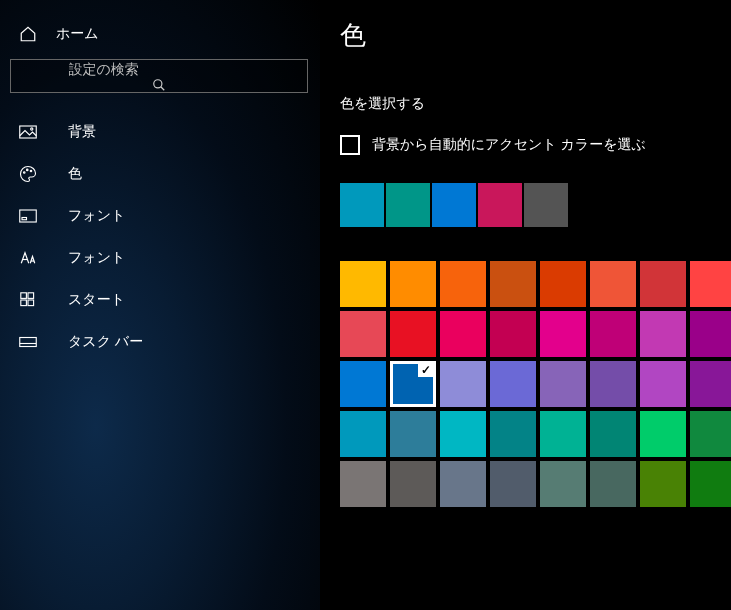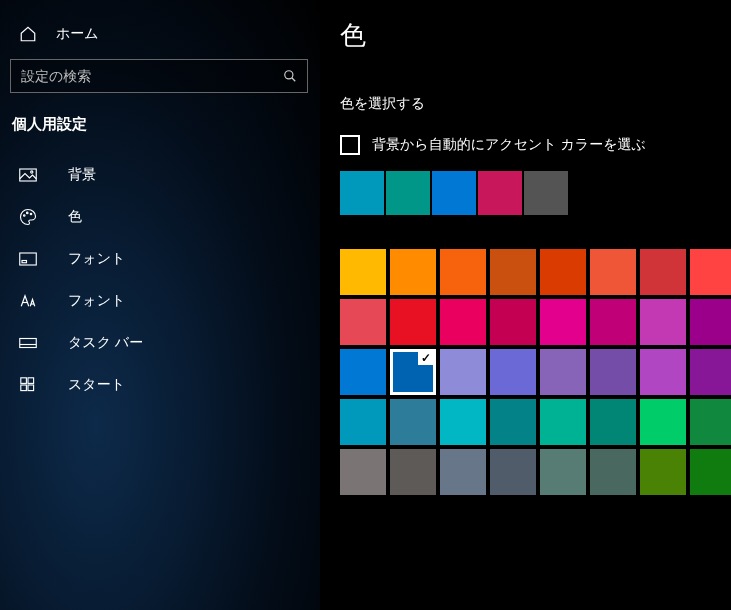"設定の検索" .search { flex-direction: none -> column }
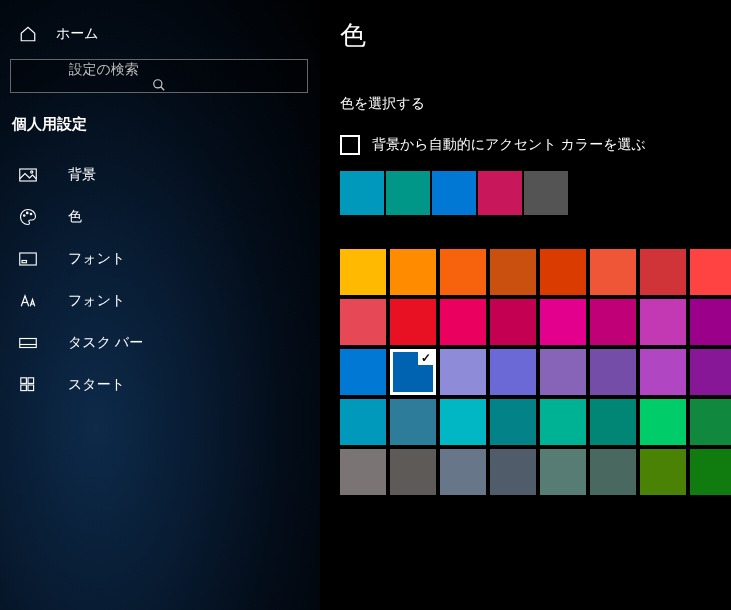"個人用設定" div.category-title { html: <div>個人用設定</div> -> none }
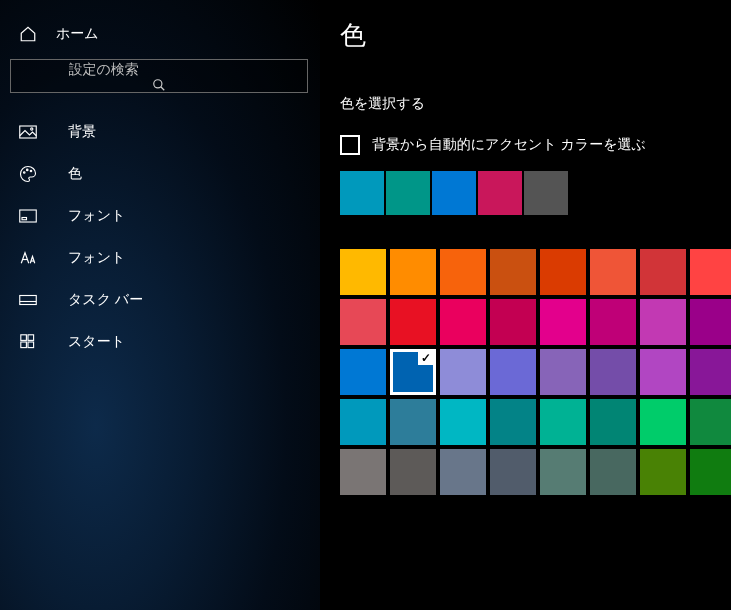"背景から自動的にアクセント カラーを選ぶ" .checkbox-row { margin-bottom: 16px -> 28px }
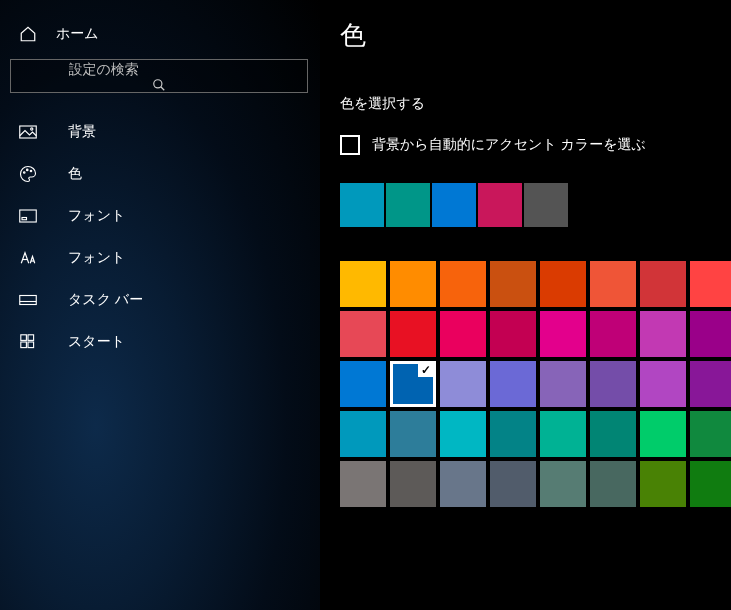"タスク バー" div.nav-item { order: before "スタート" -> after "スタート" }
